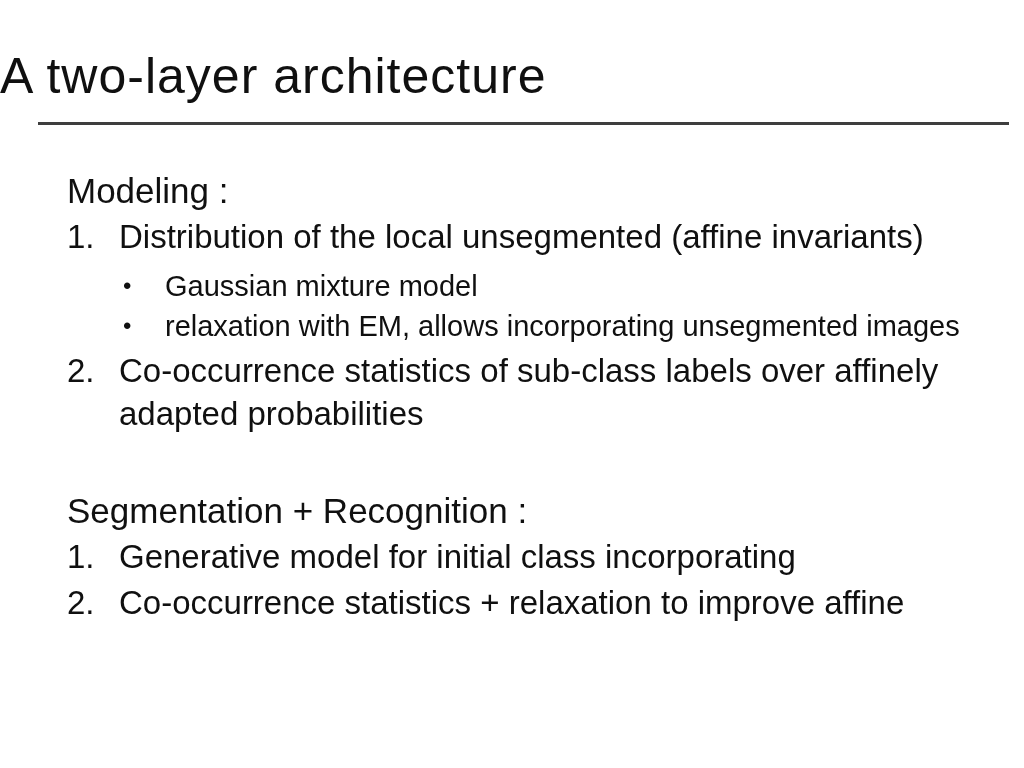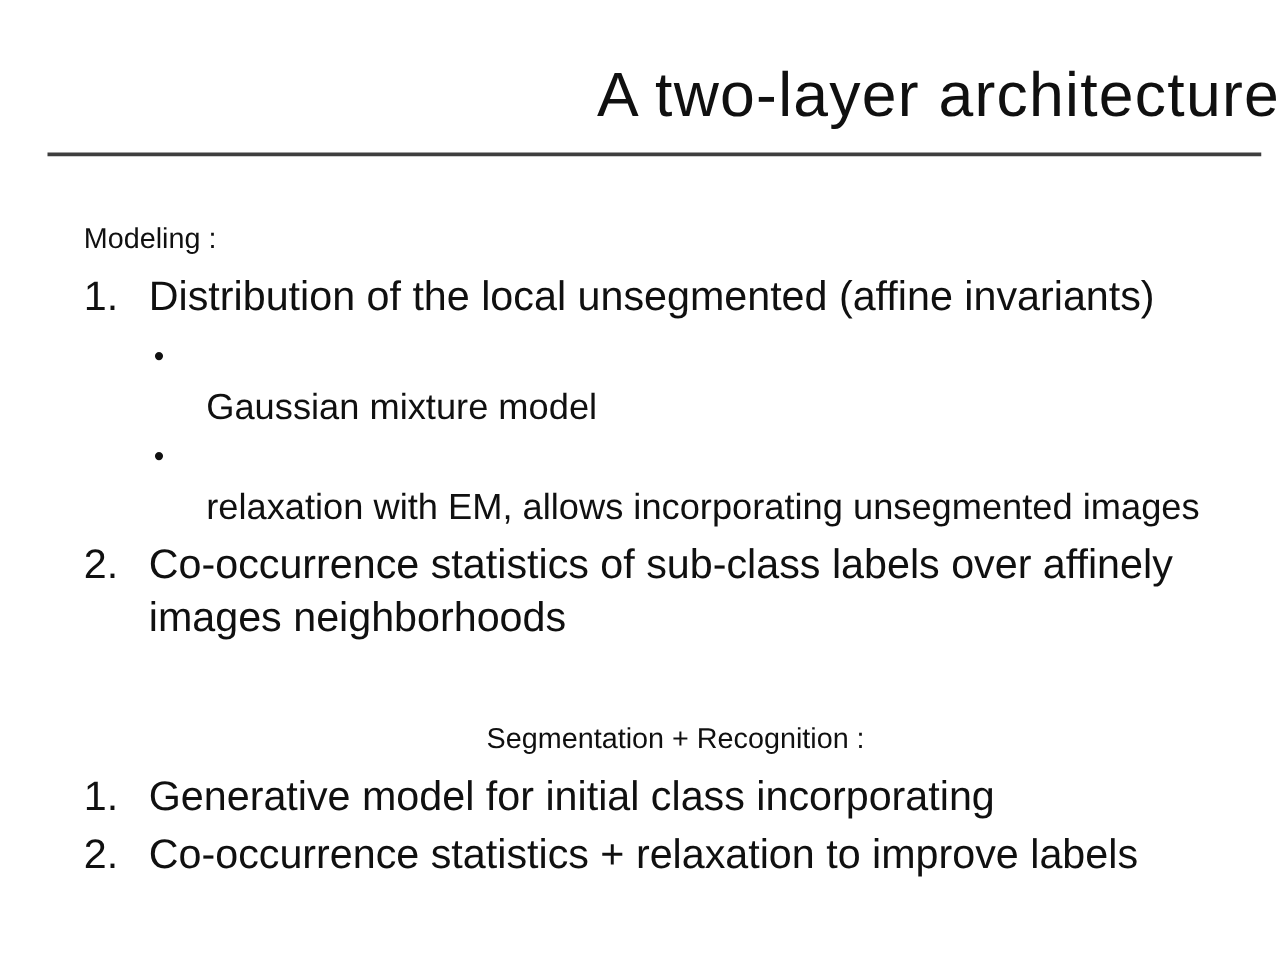"A two-layer architecture" .title { text-align: right -> left }
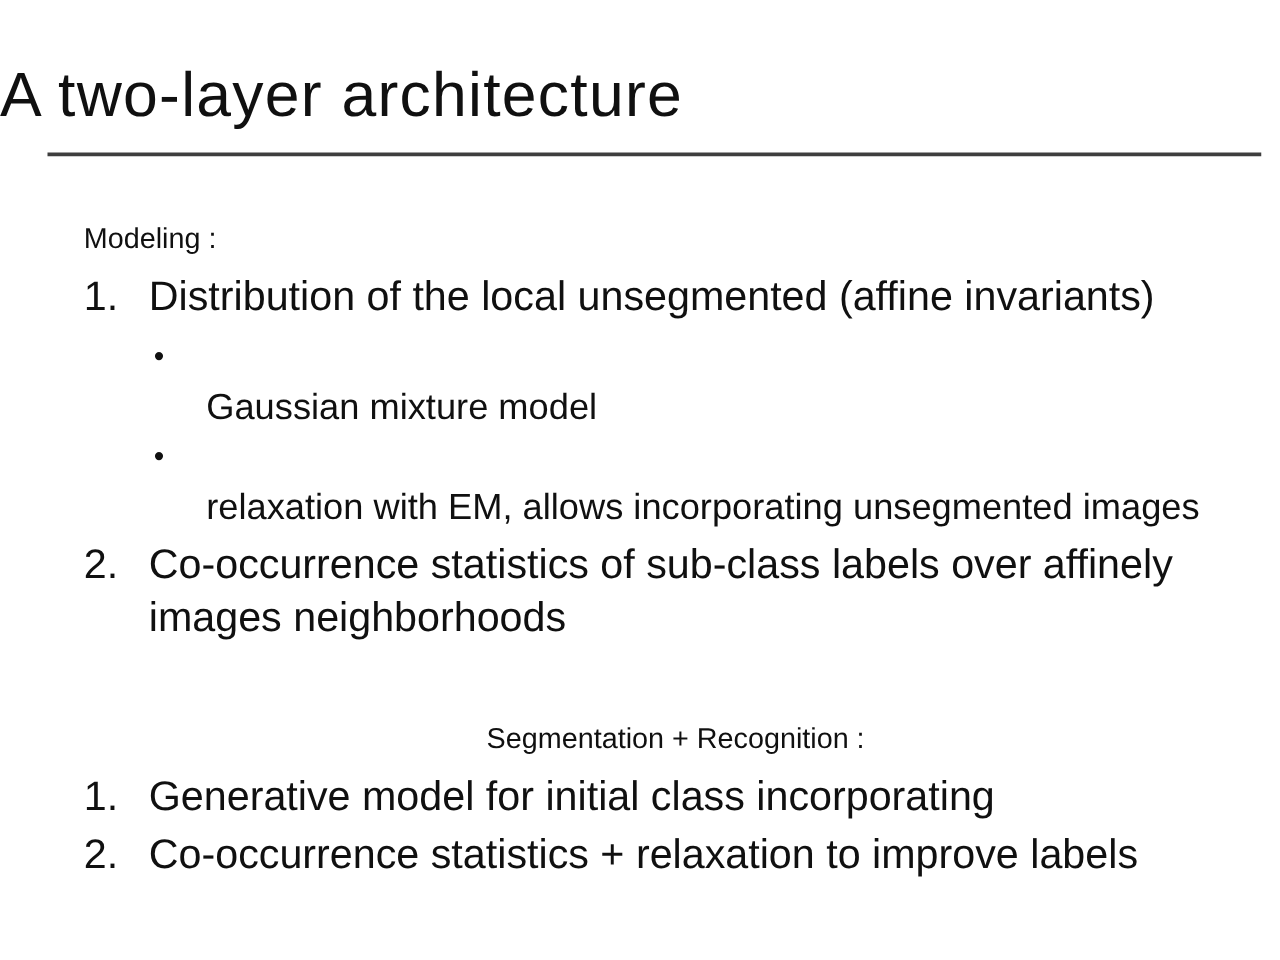"Modeling :" .heading { font-size: 23px -> 35px }
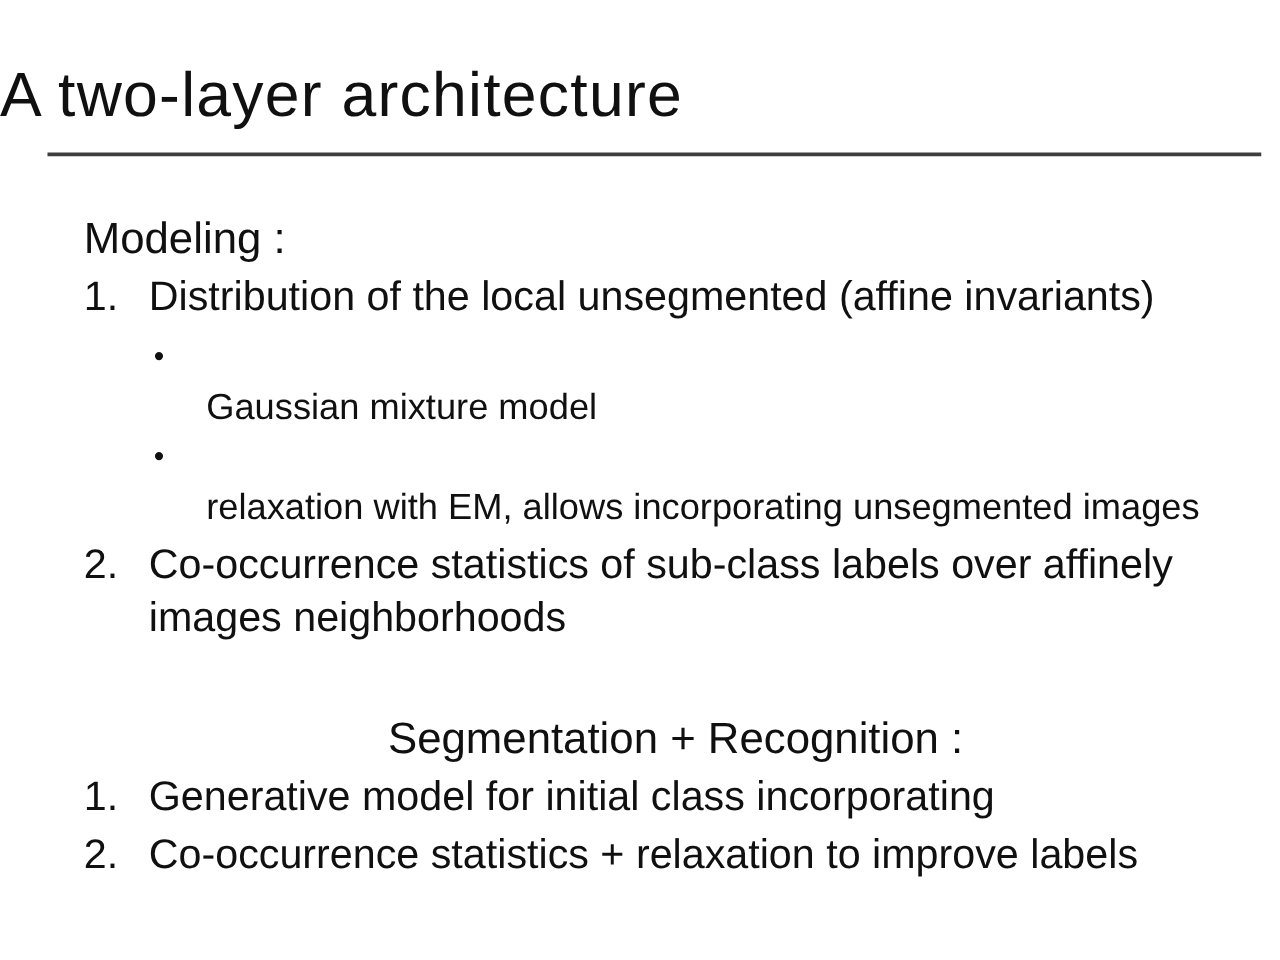"Gaussian mixture model" .sub .txt { margin-top: 40px -> none }
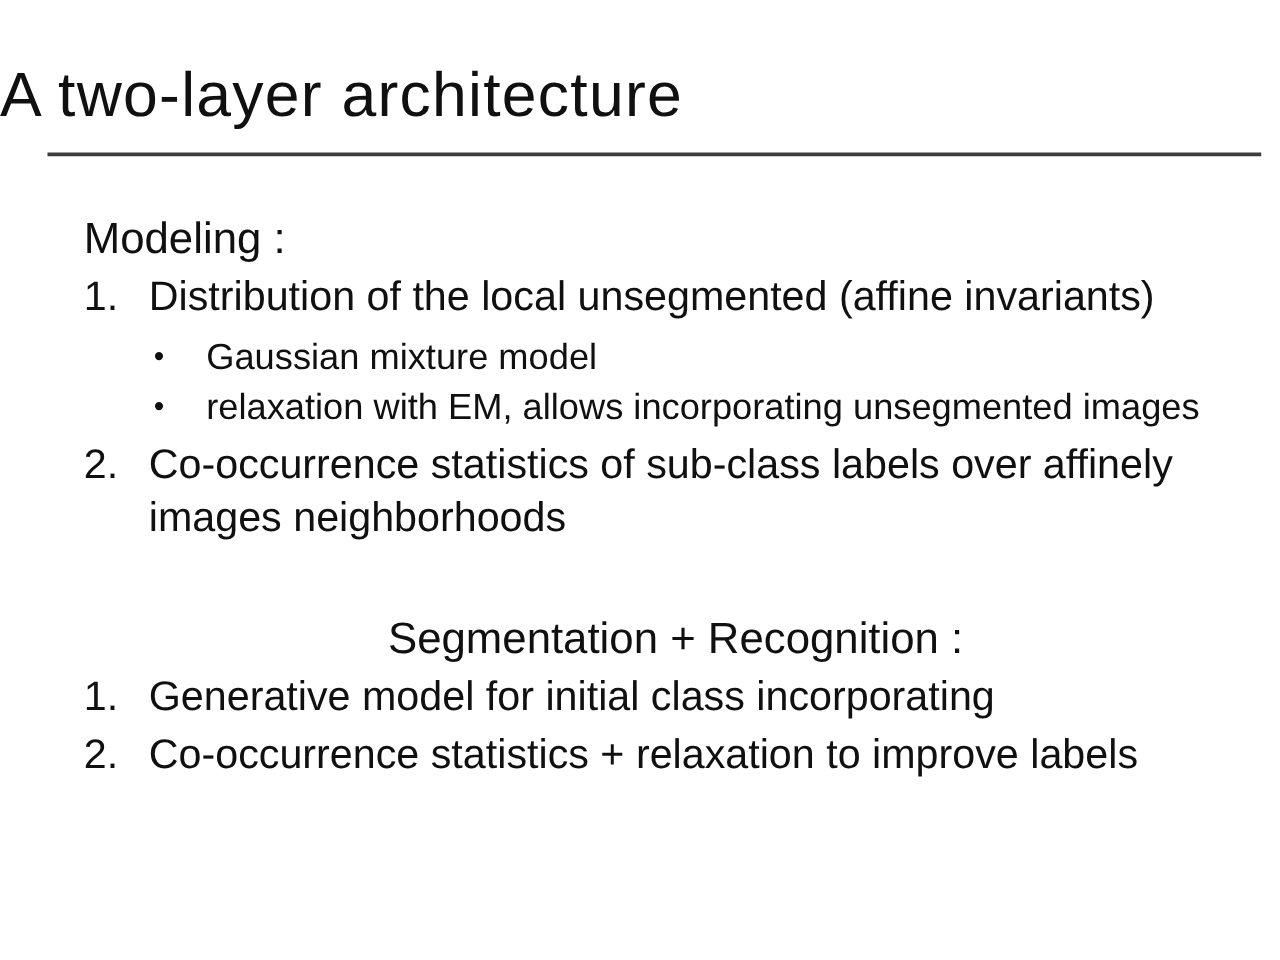"Co-occurrence statistics of sub-class" span.txt { text: images neighborhoods -> adapted probabilities }
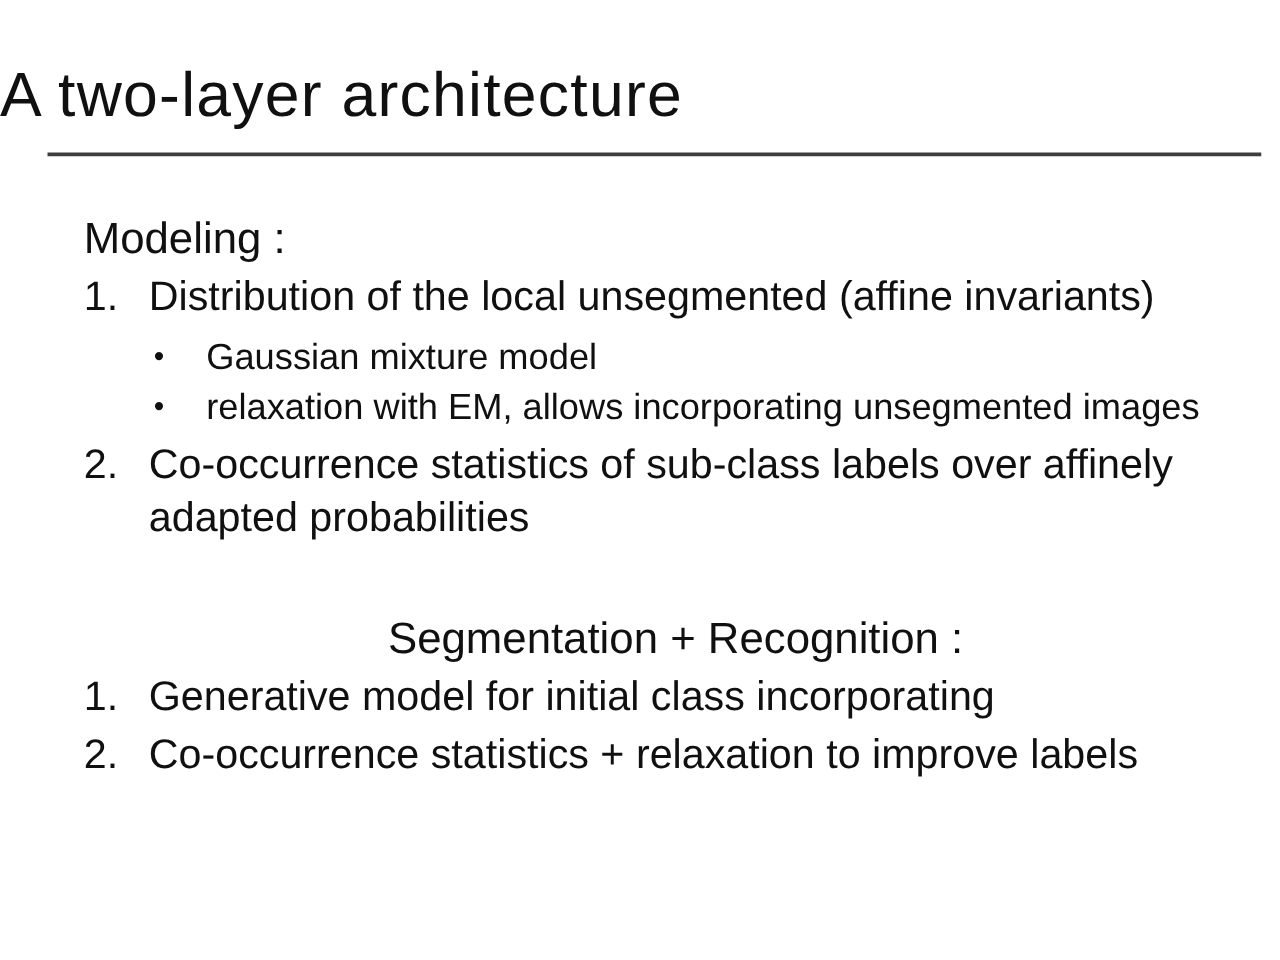"Segmentation + Recognition :" .heading.sec2 { text-align: center -> none }
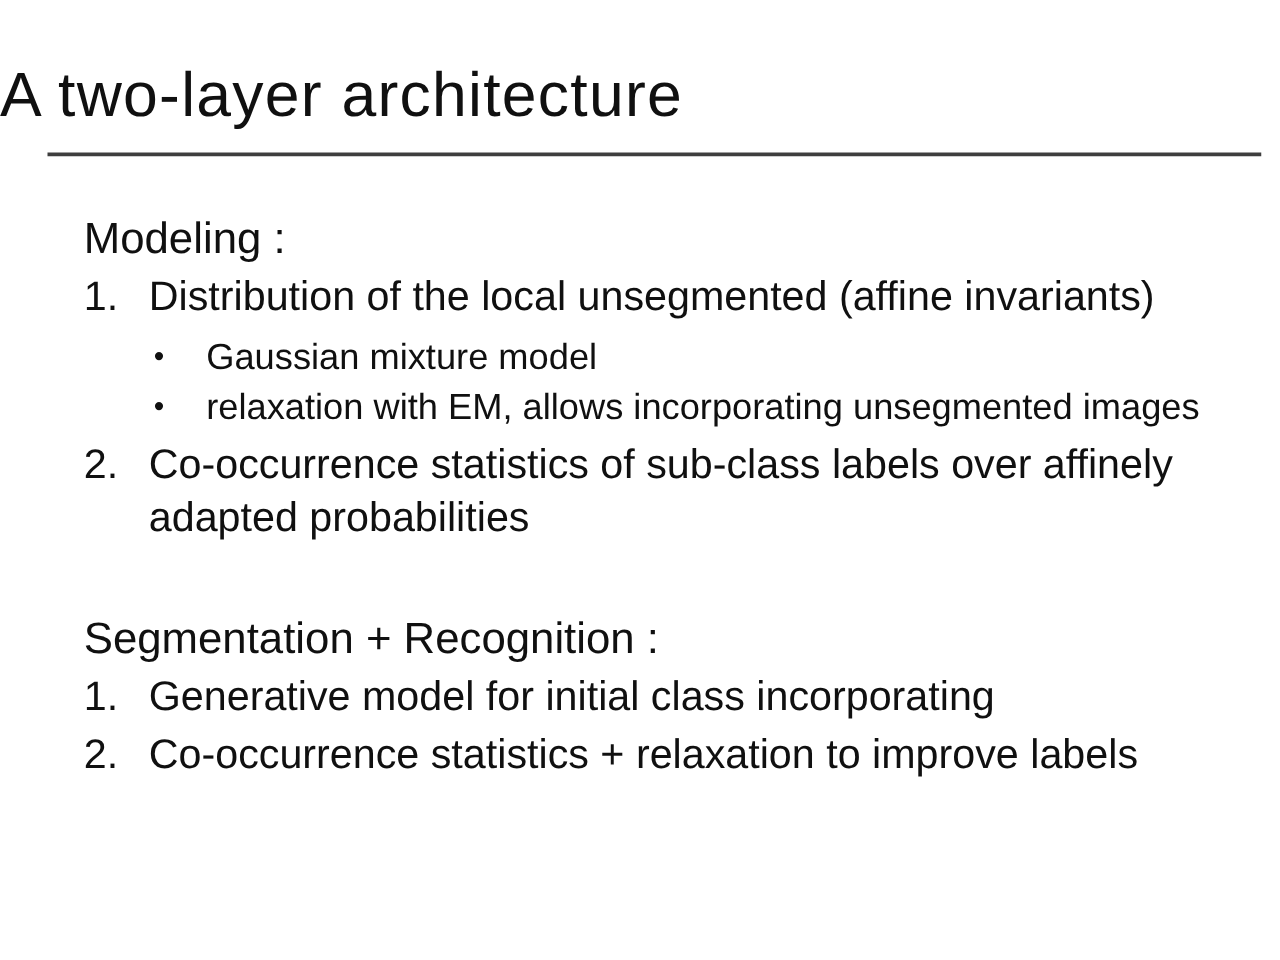"Co-occurrence statistics + relaxation to" span.txt { text: labels -> affine }
